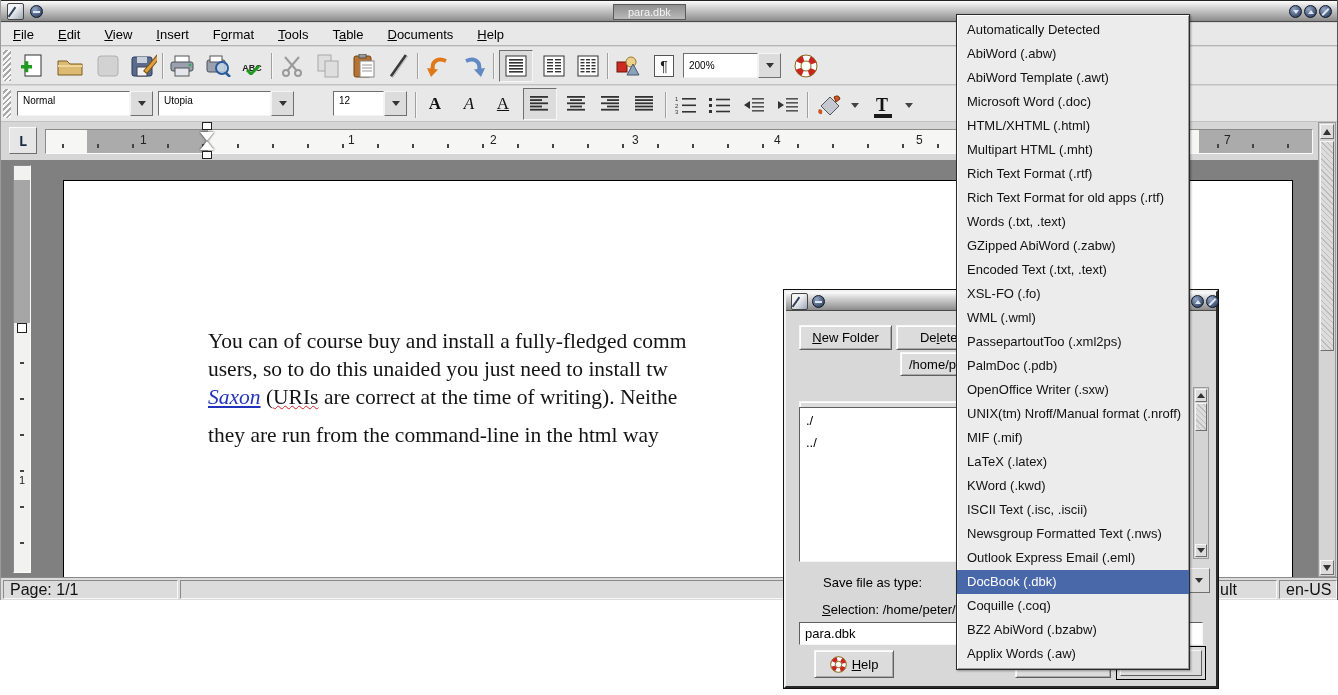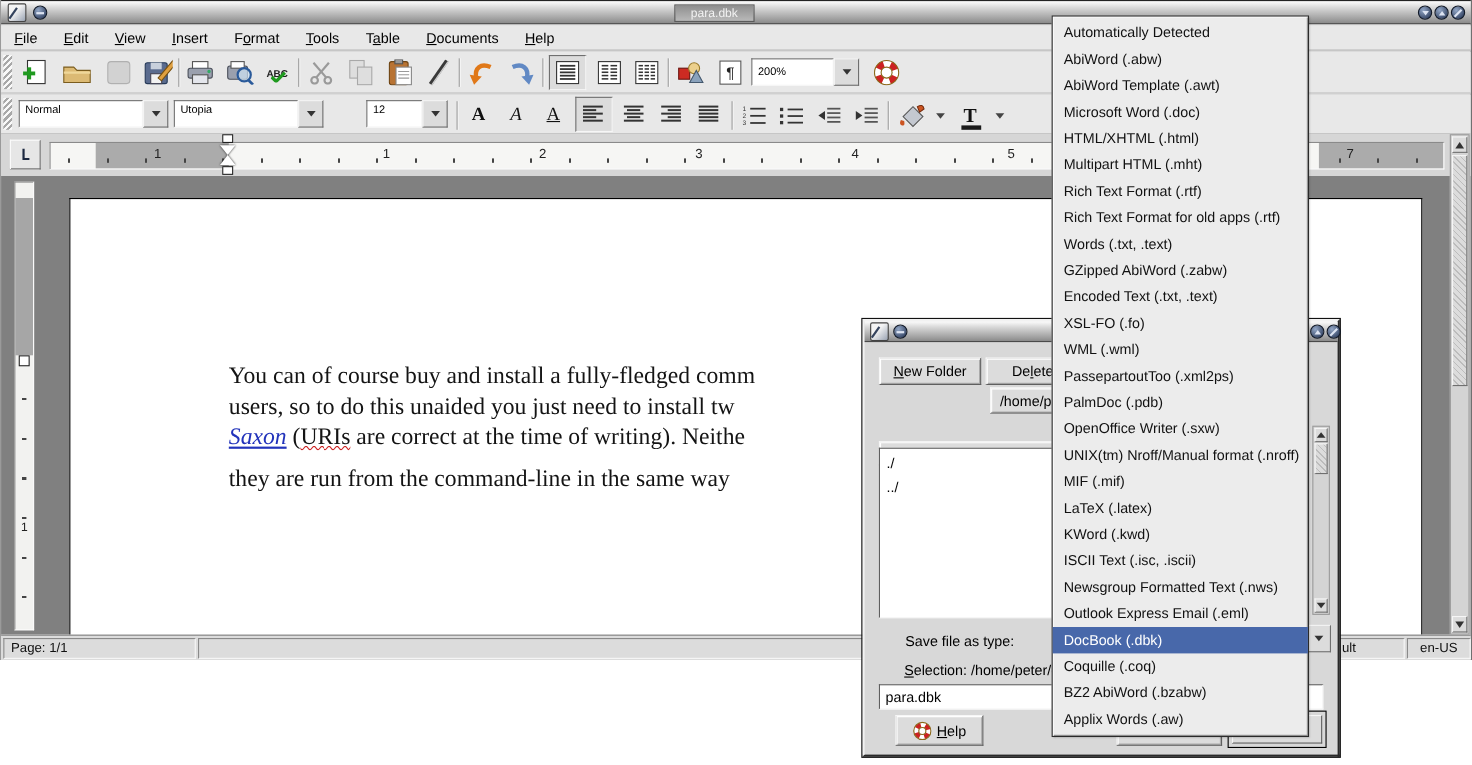"they are run from the" div.para2 { text: same -> html }
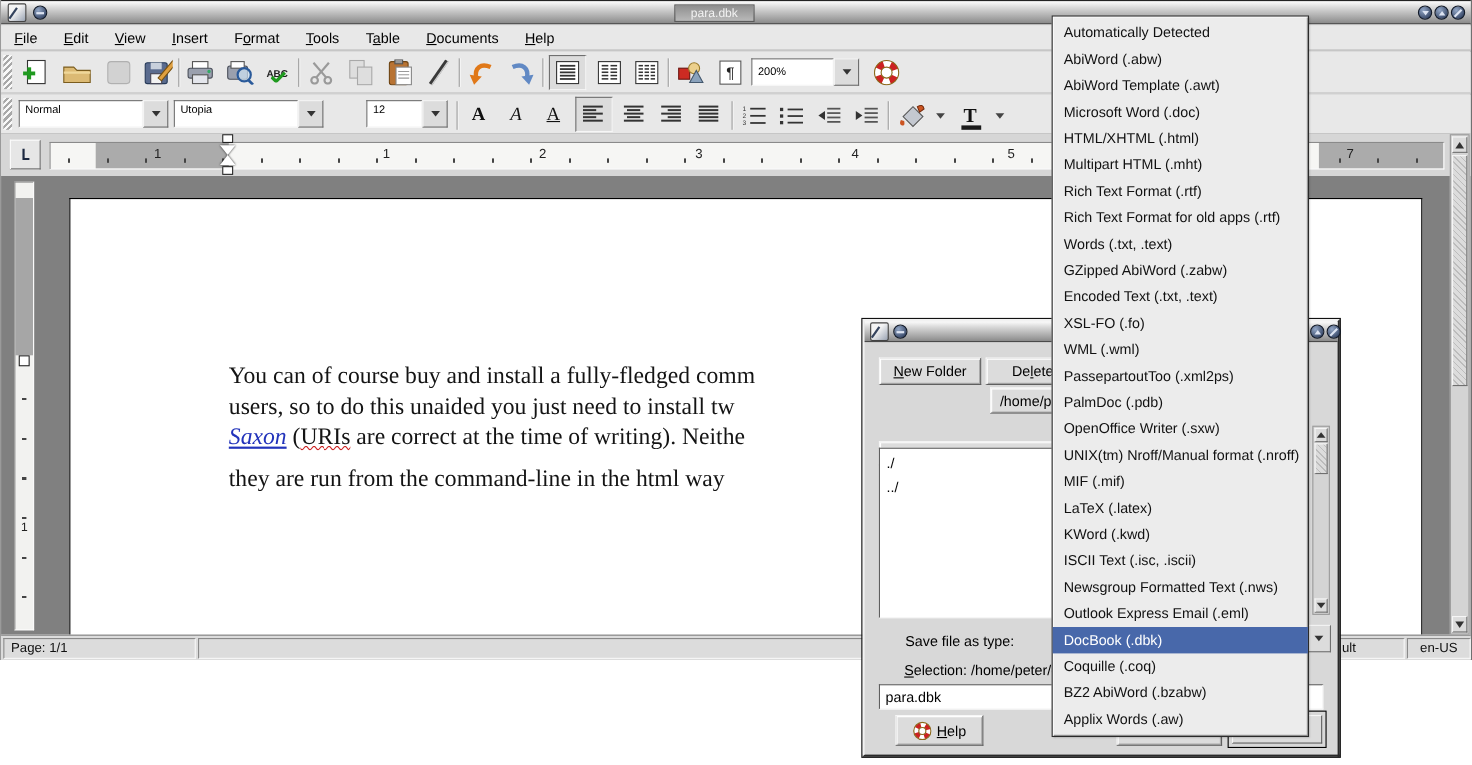"Page: 1/1" #statusbar { font-size: 12px -> 16px }
